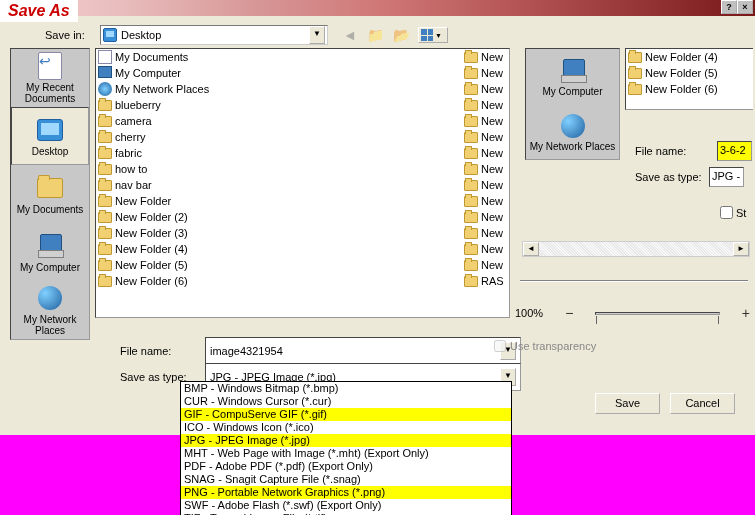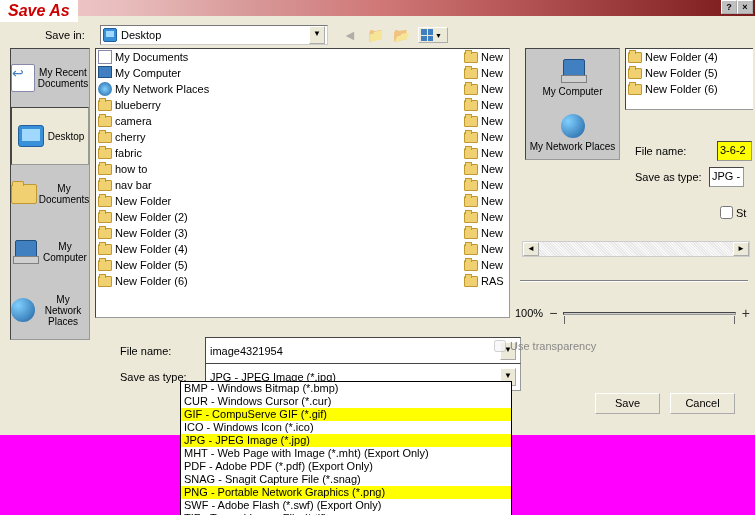"My Recent Documents" .place { flex-direction: row -> column }
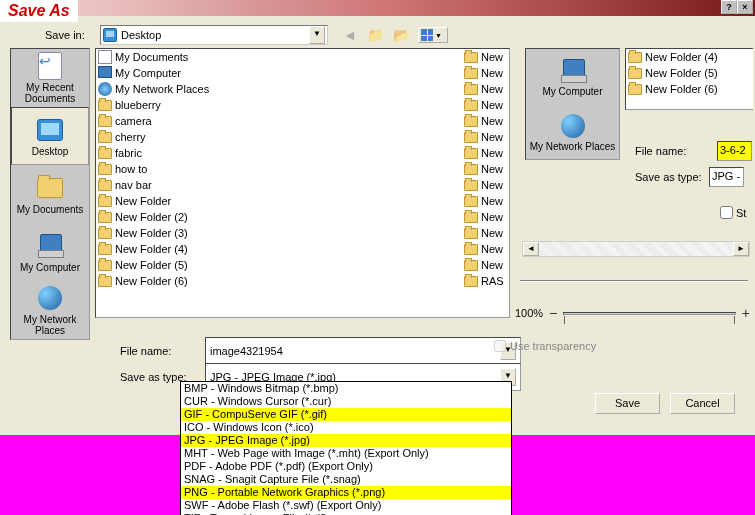"100%" .slider-row { gap: 6px -> 22px }
